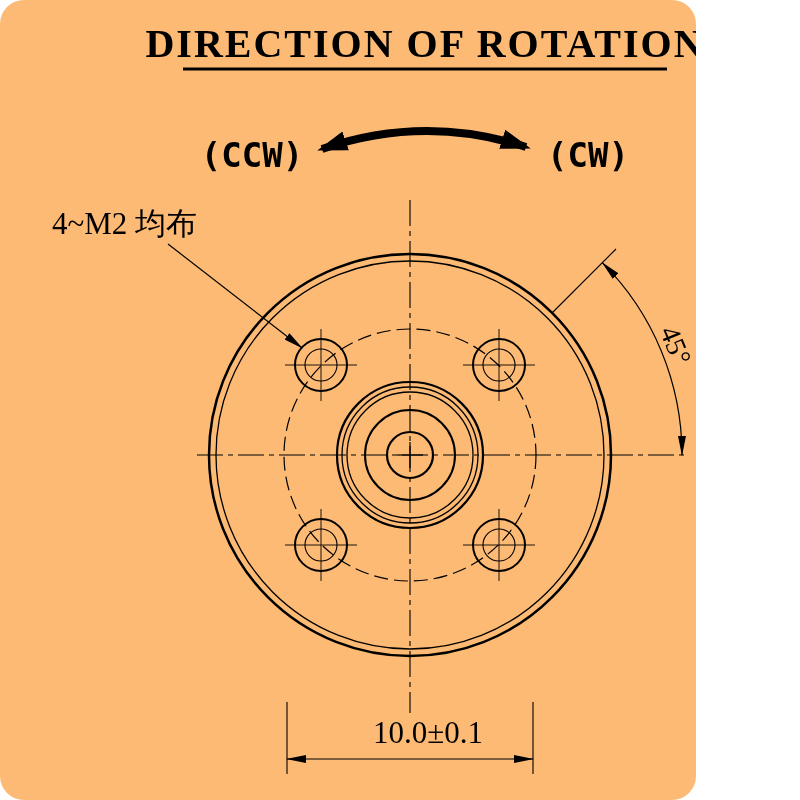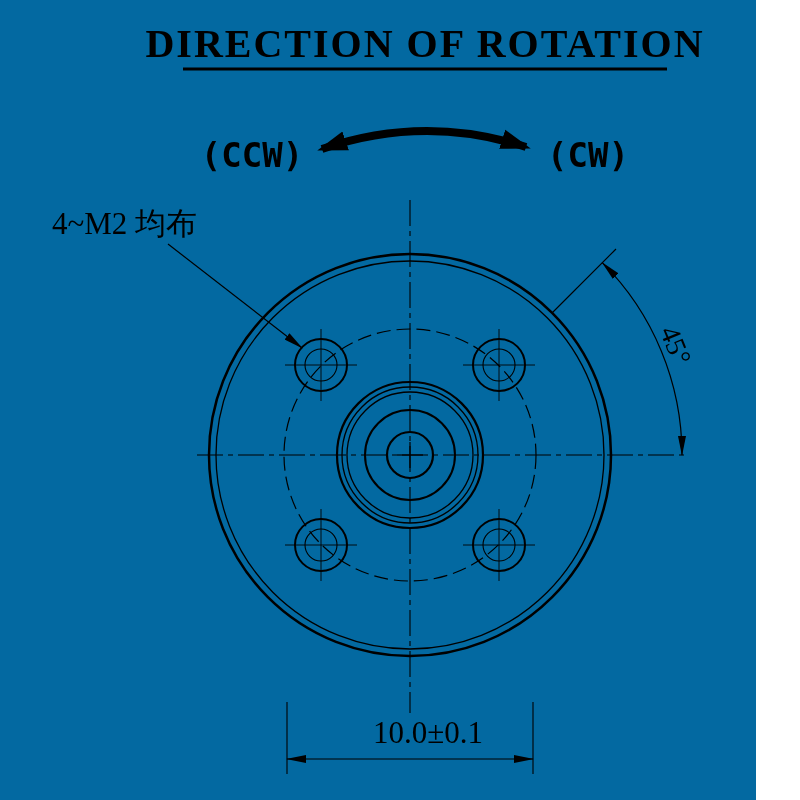"DIRECTION OF ROTATION" .canvas { background: #0369a1 -> #fdba74; border-radius: none -> 24px; width: 756px -> 696px }
